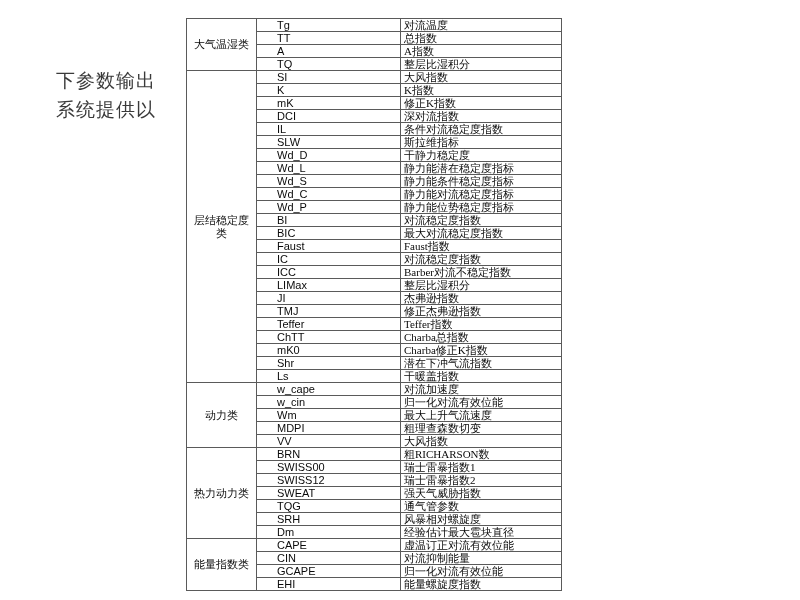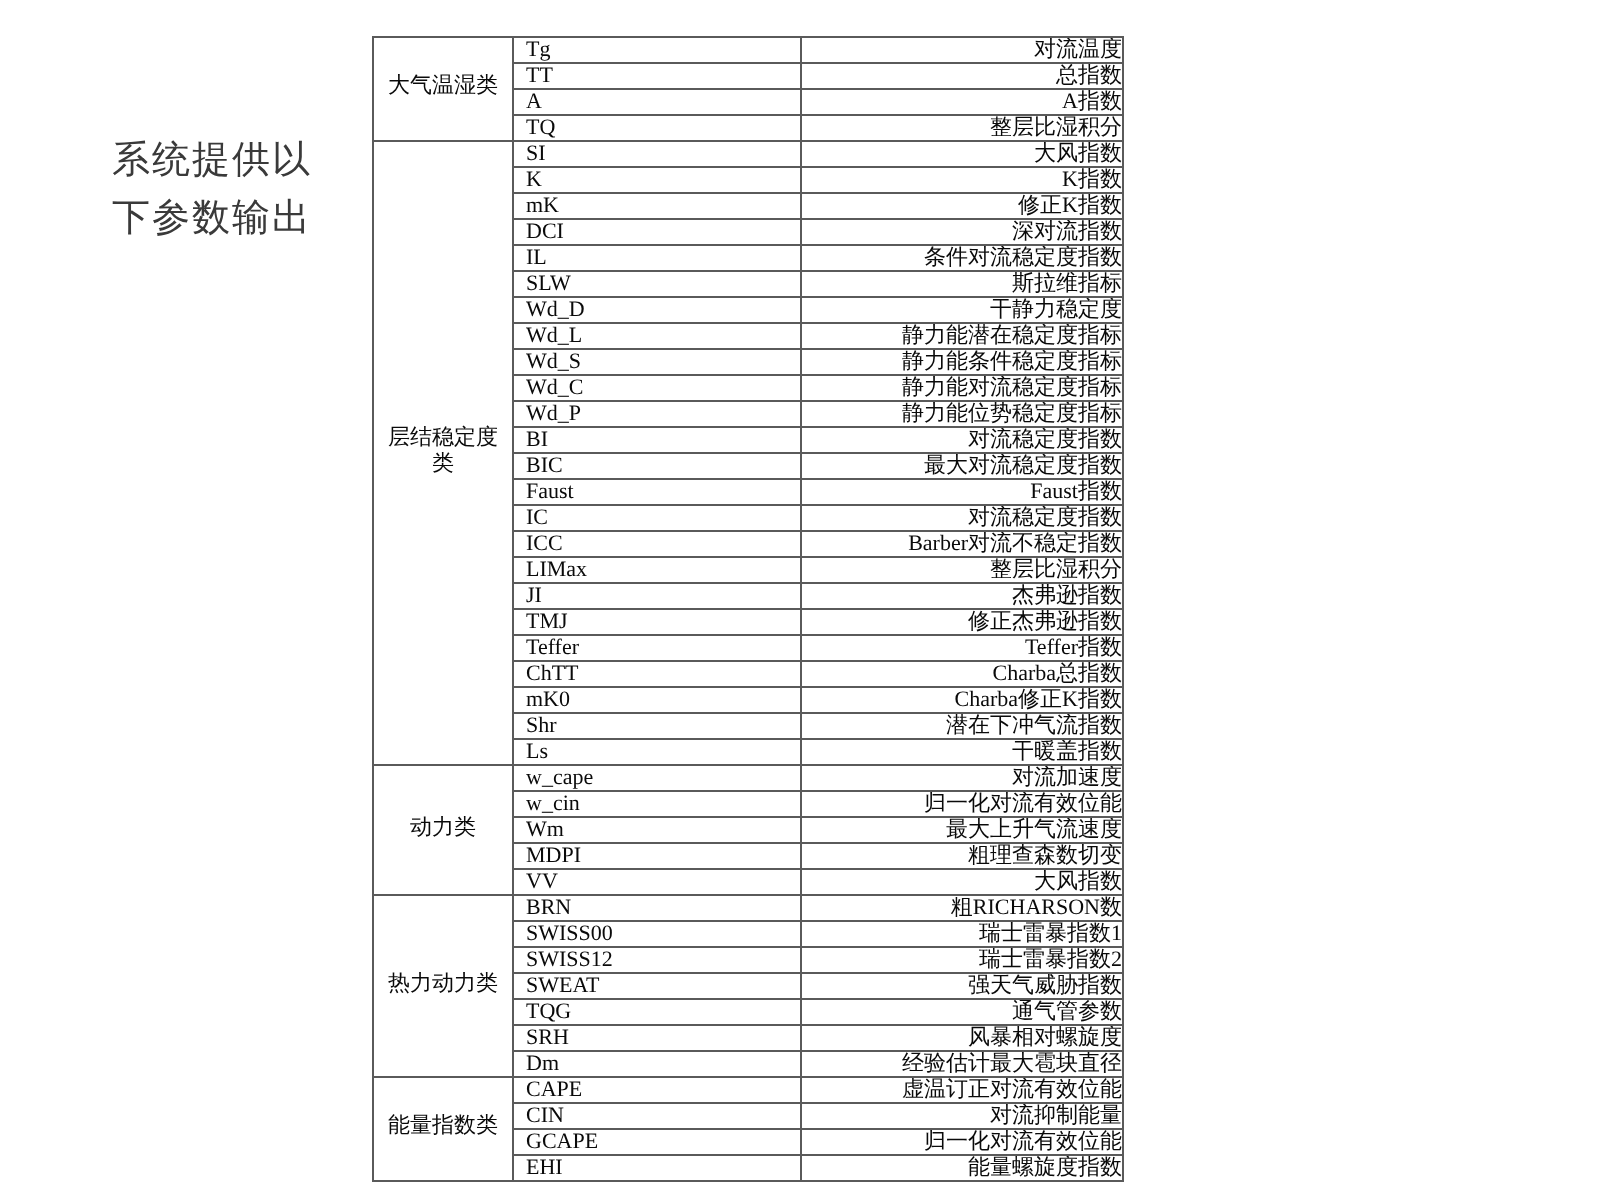"Tg" td.code { font-family: Liberation Serif, serif -> Liberation Sans, sans-serif; padding-left: 6px -> 20px }
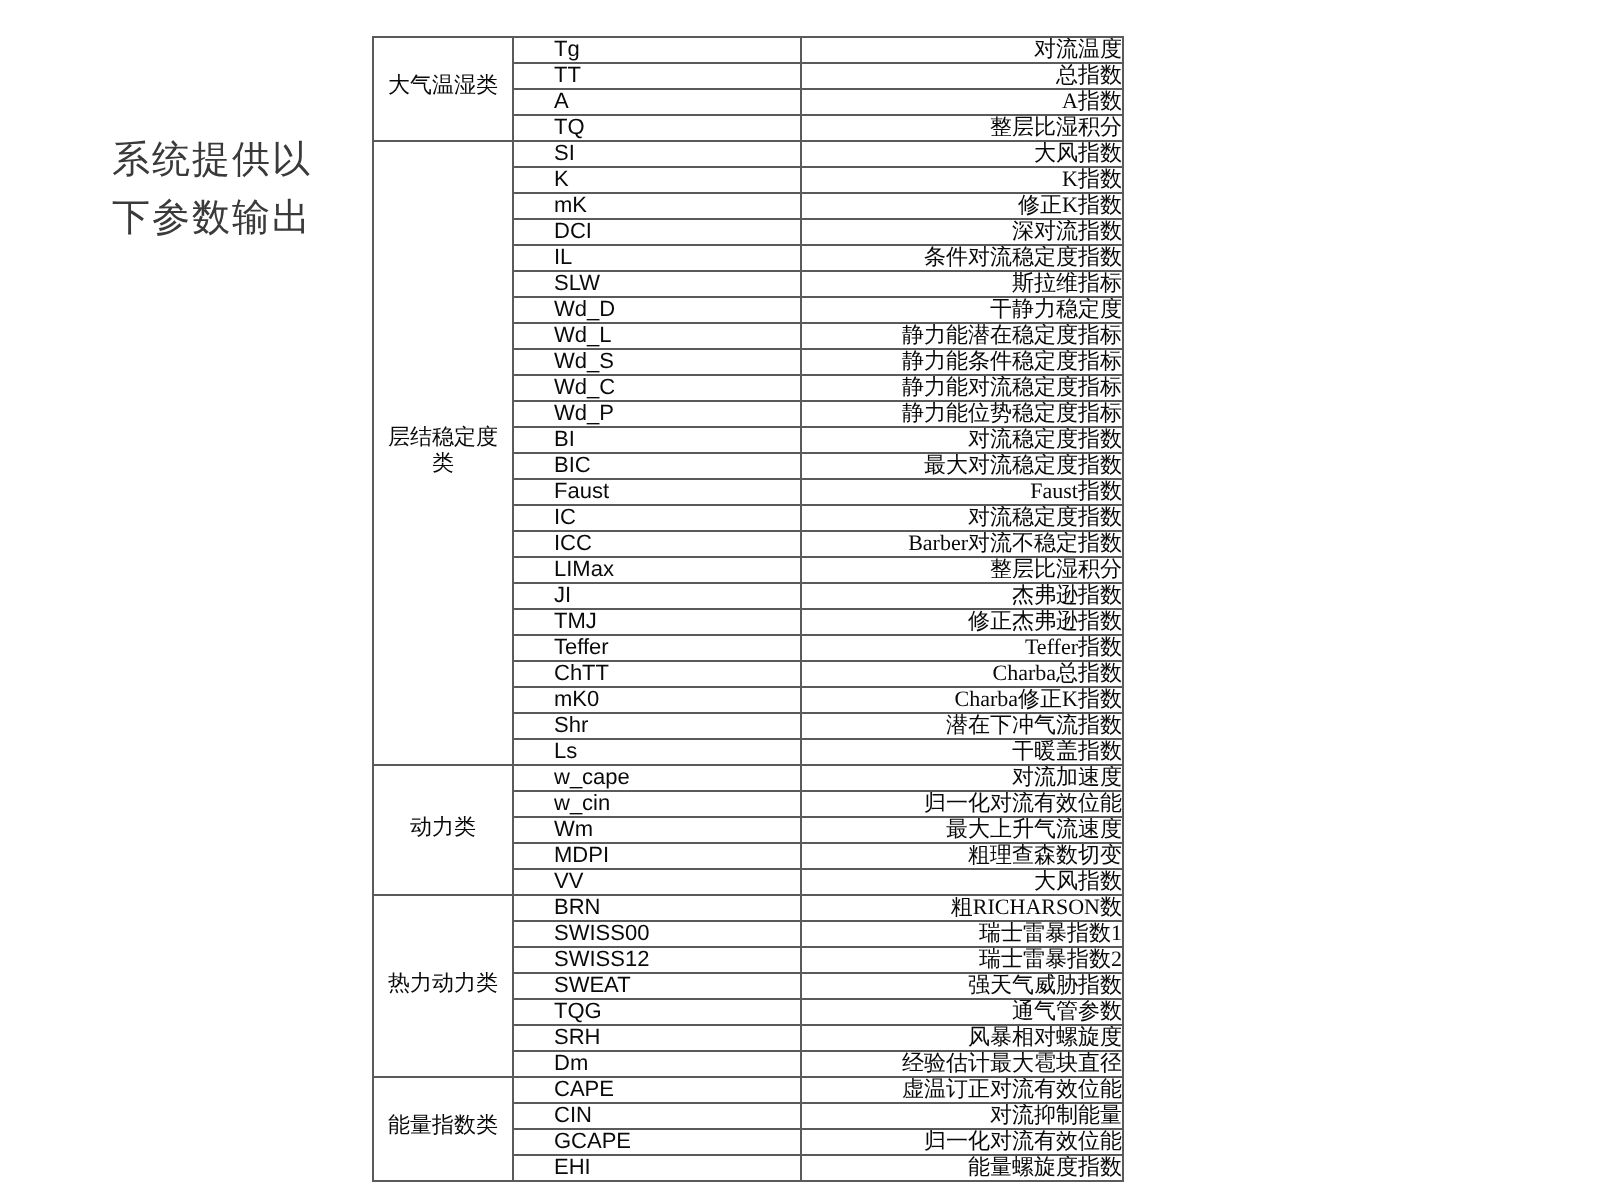"对流温度" td.desc { text-align: right -> none }
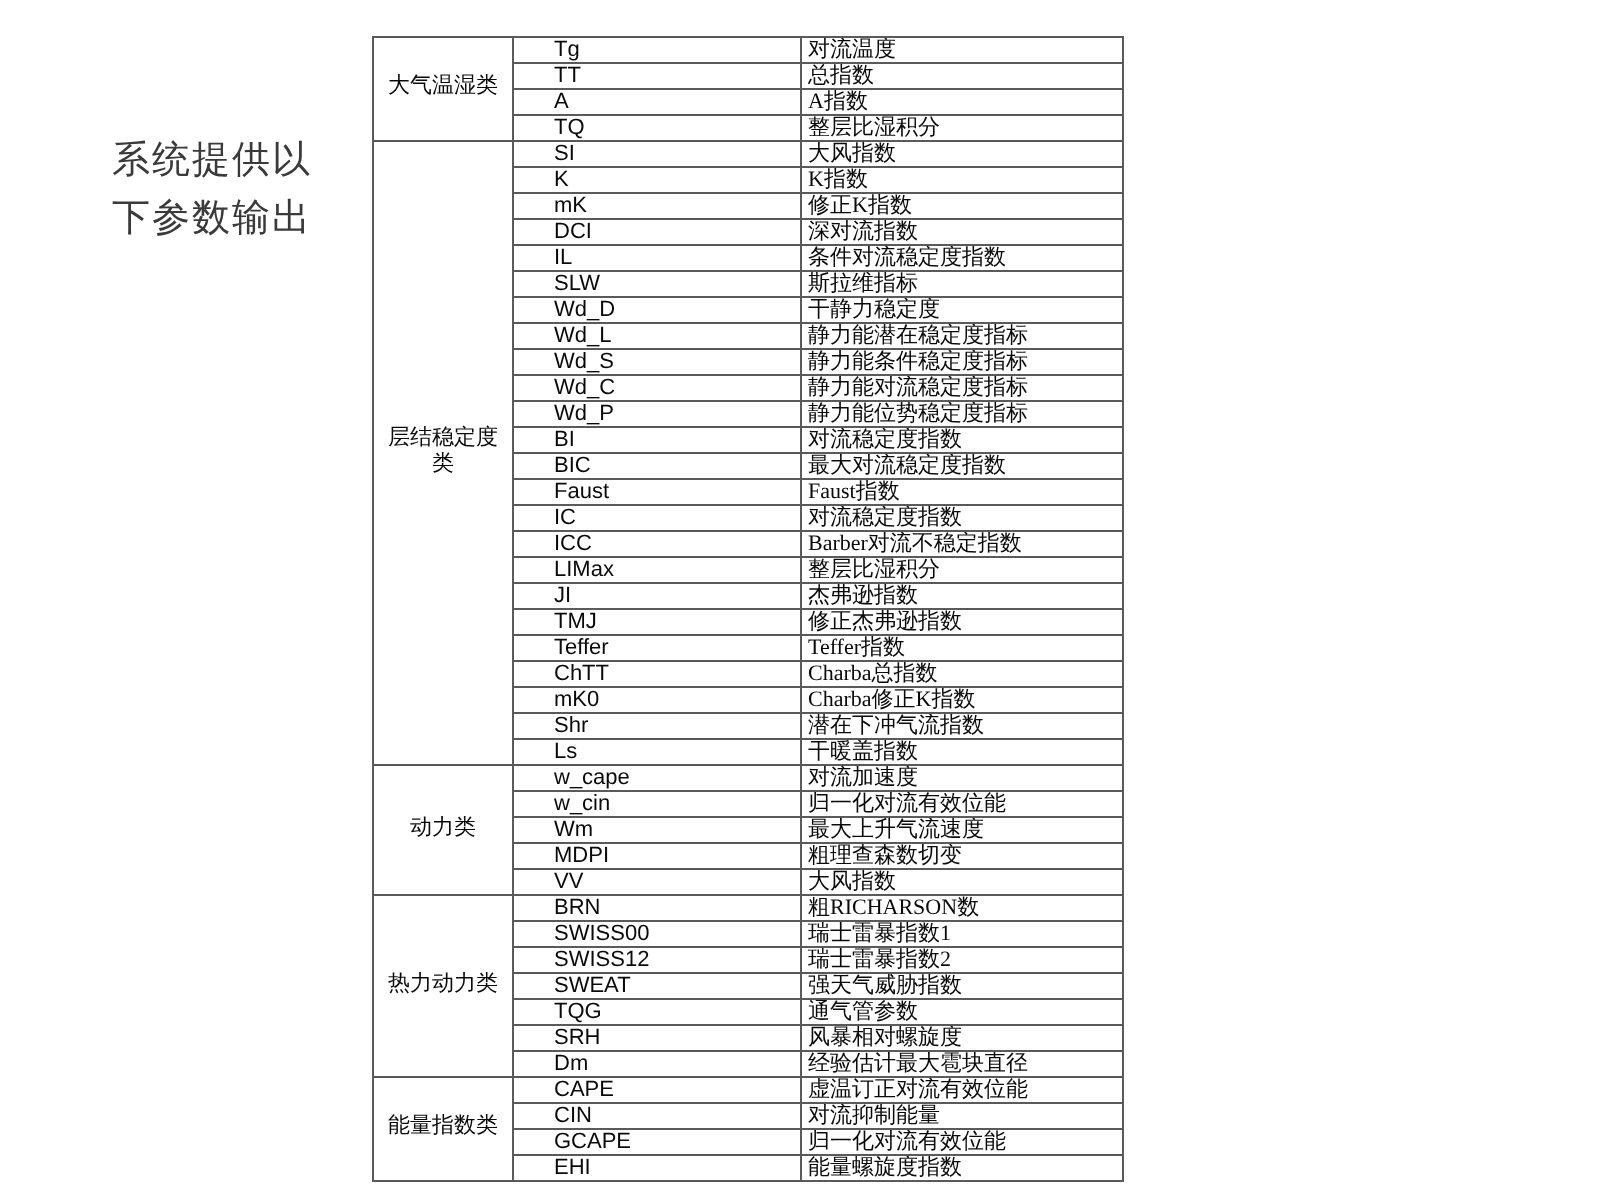"大气温湿类" td.cat { font-family: Liberation Mono, monospace -> Liberation Serif, serif }
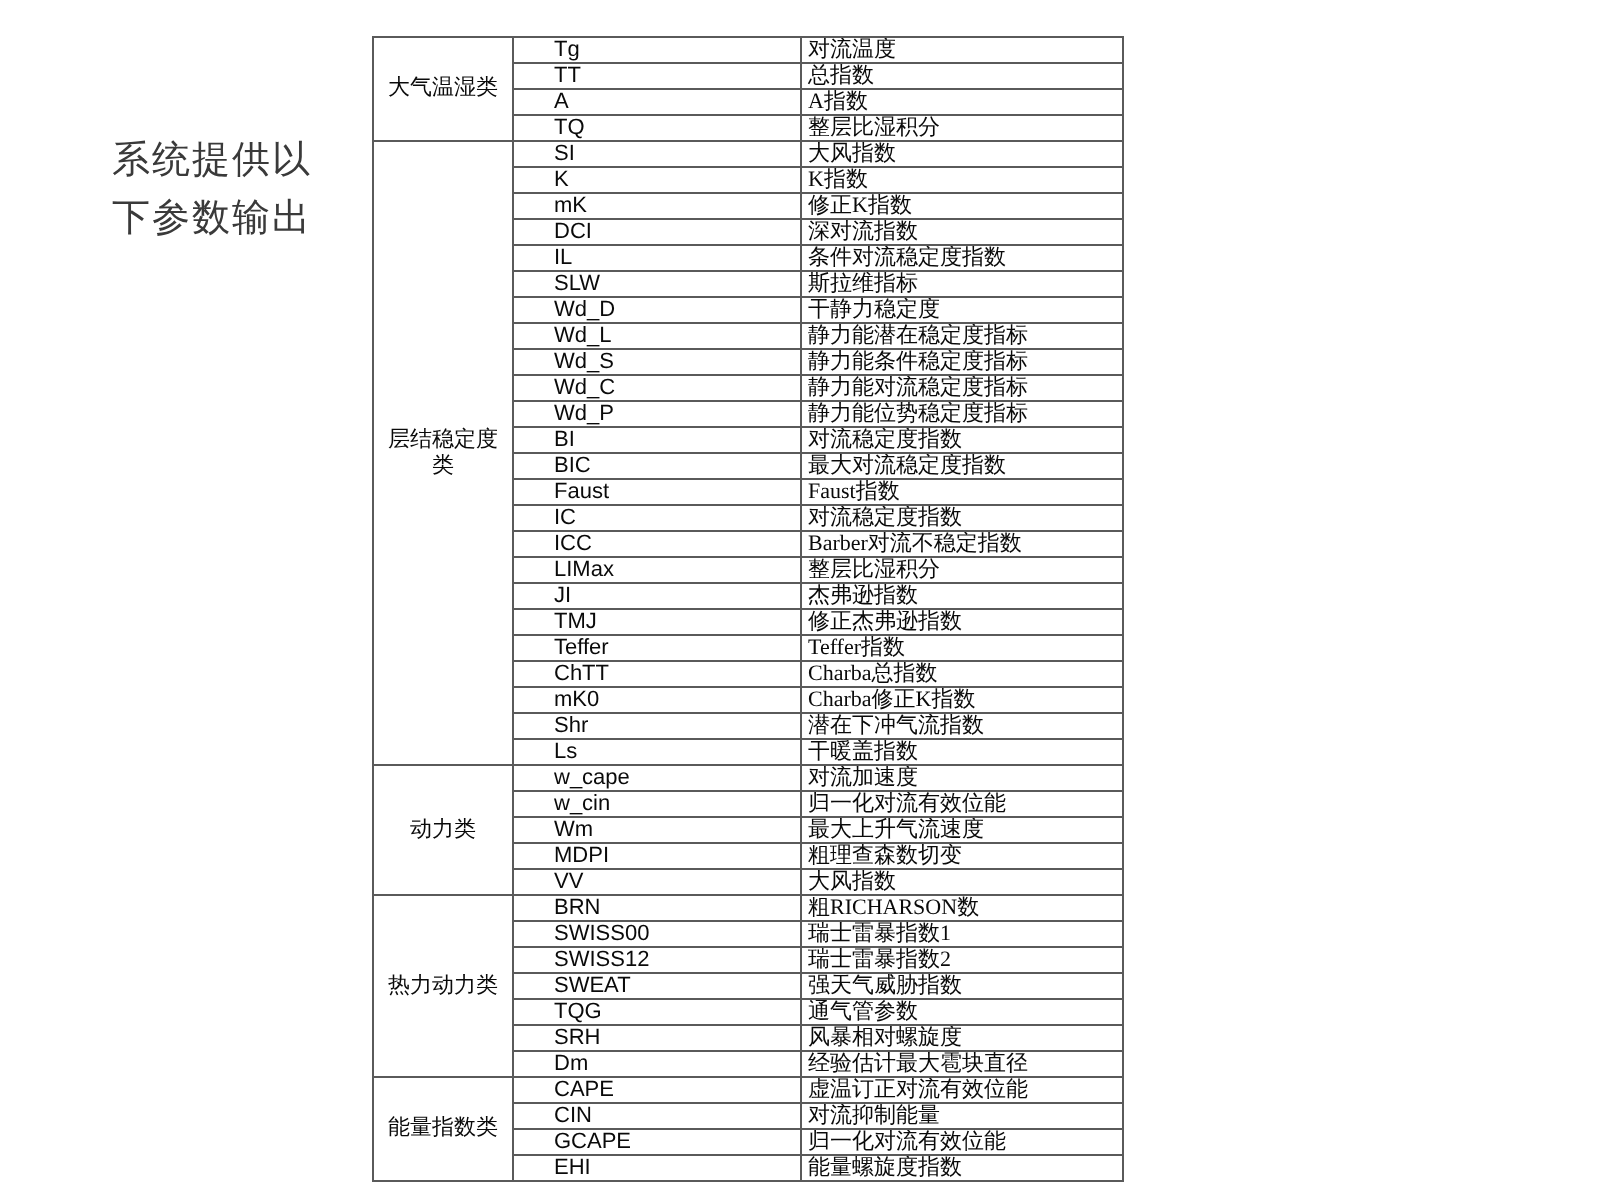"系统提供以" span { order: before "下参数输出" -> after "下参数输出" }
